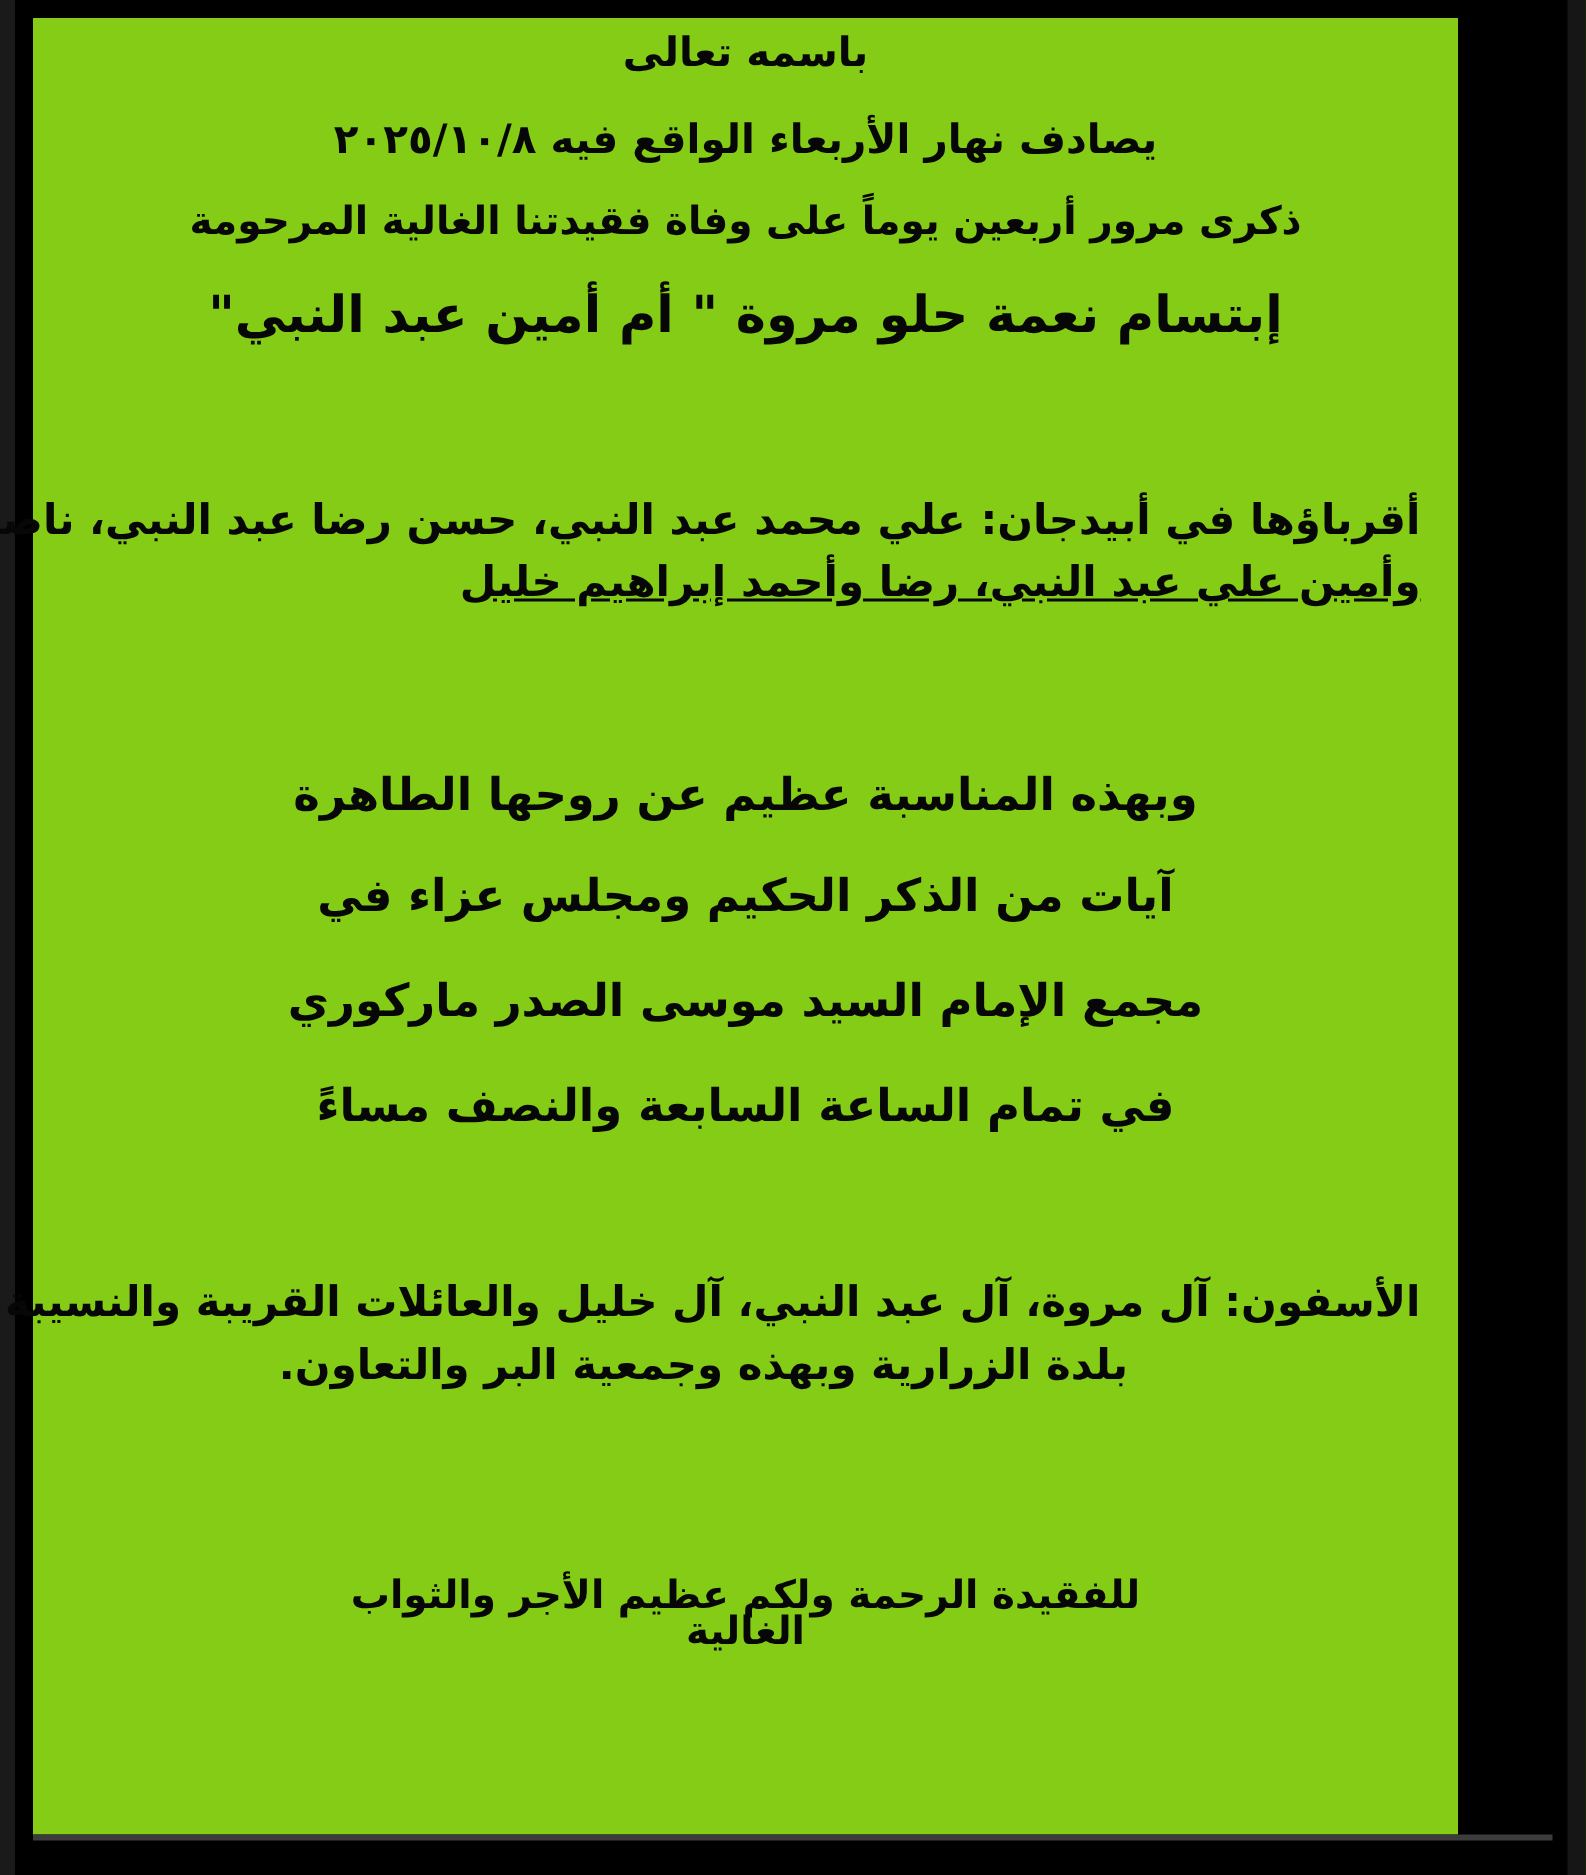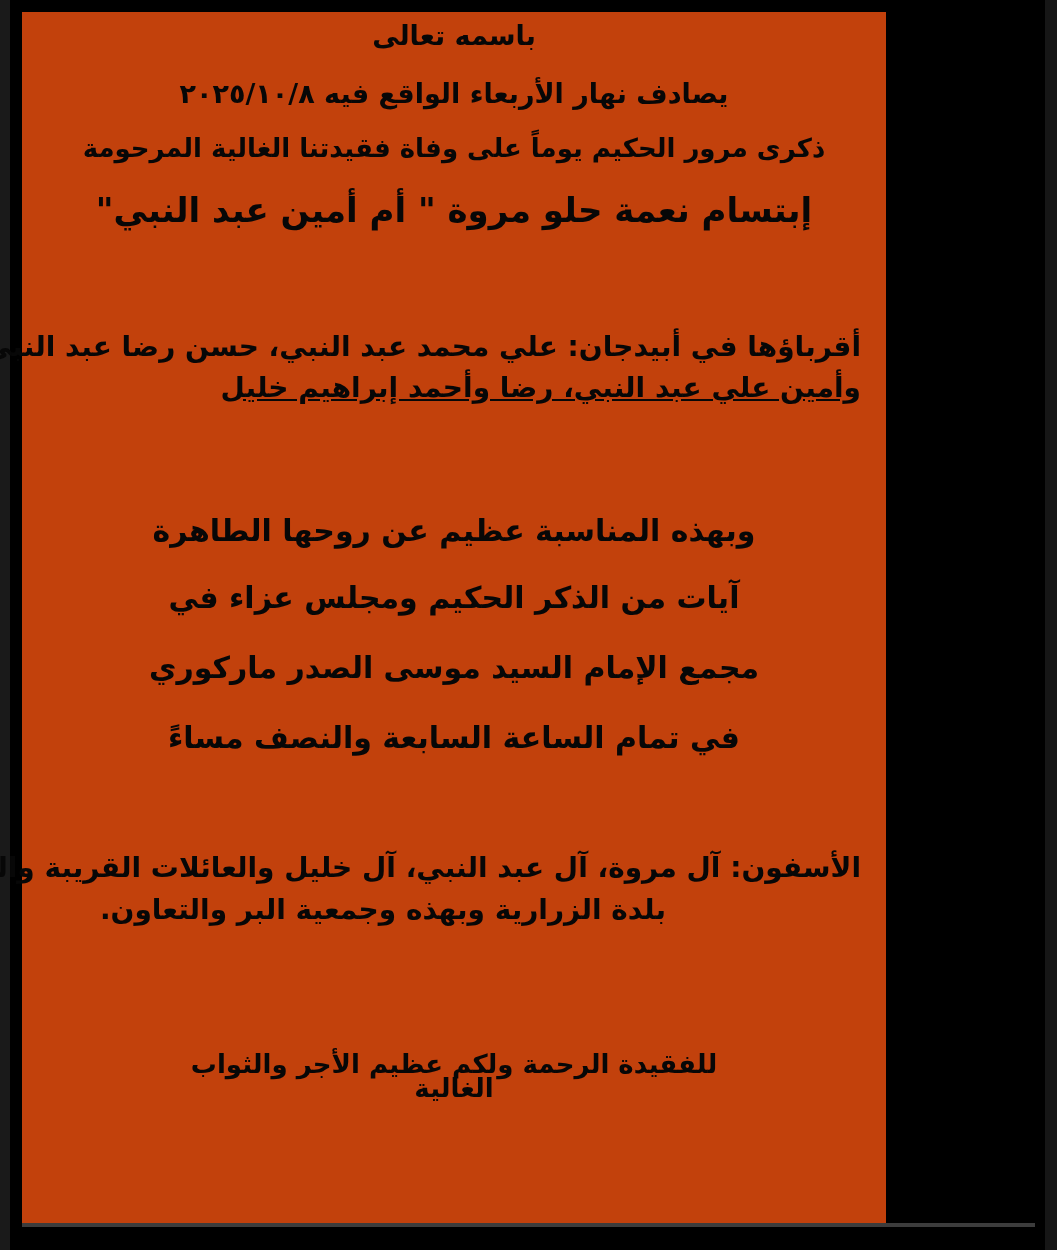"باسمه تعالى" .paper { background: #c2410c -> #84cc16; width: 864px -> 950px }
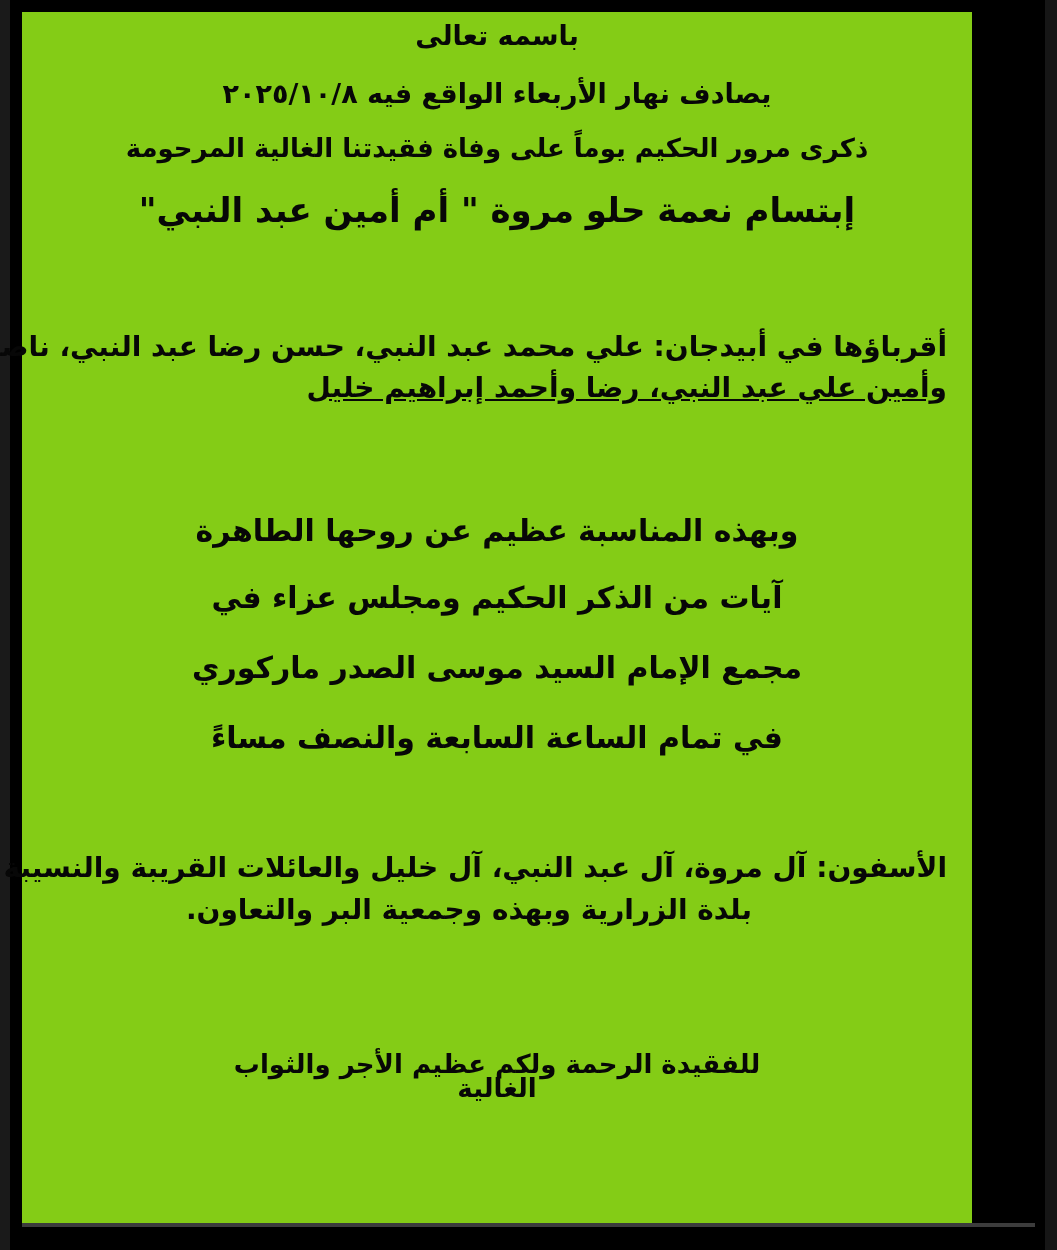"ذكرى مرور الحكيم يوماً على" div.line { text: الحكيم -> أربعين }
